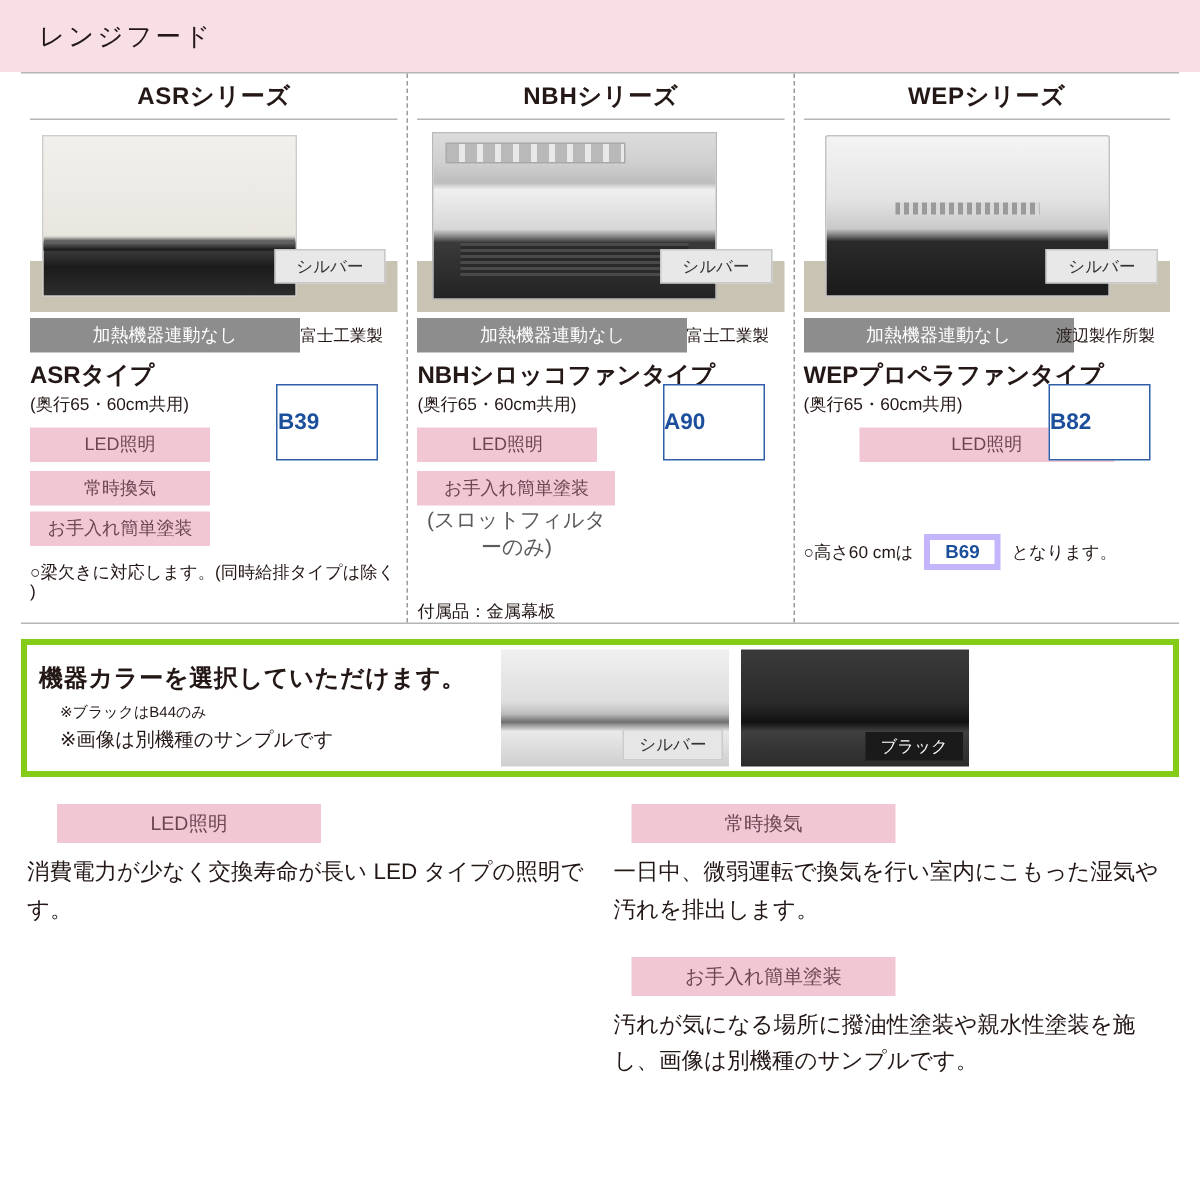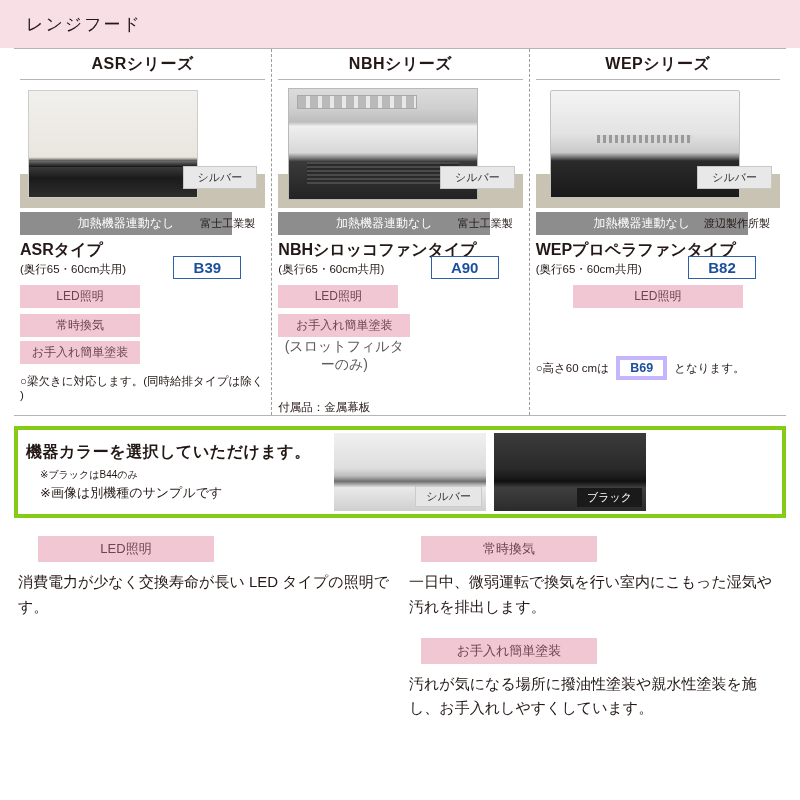"加熱機器連動なし" .nolink-bar { width: 212px -> 180px }
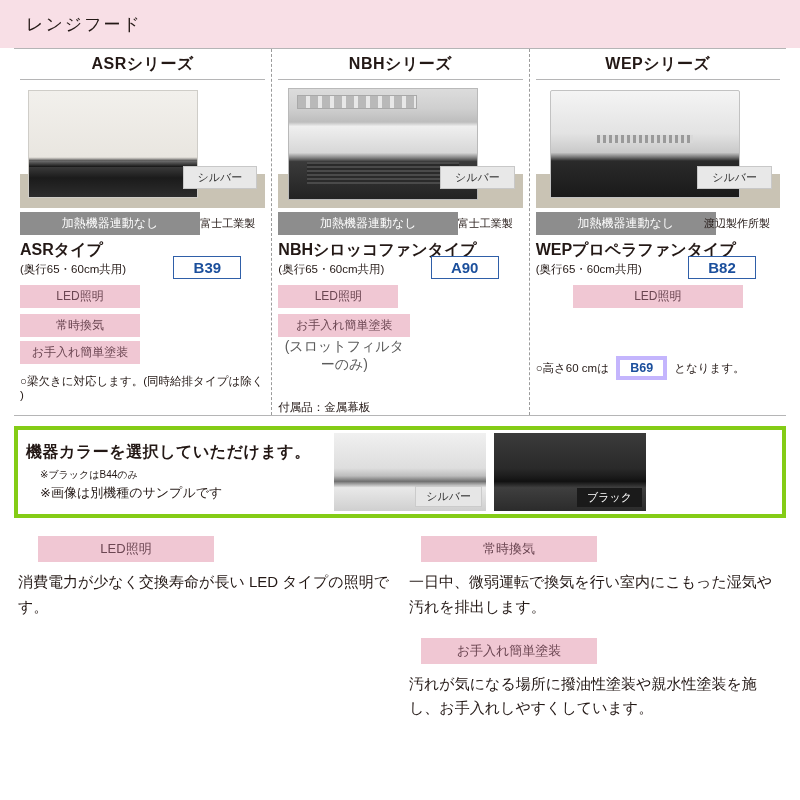"B39" .code-box { padding: 2px 0 -> 16px 0; right: 24px -> 13px; text-align: center -> left }
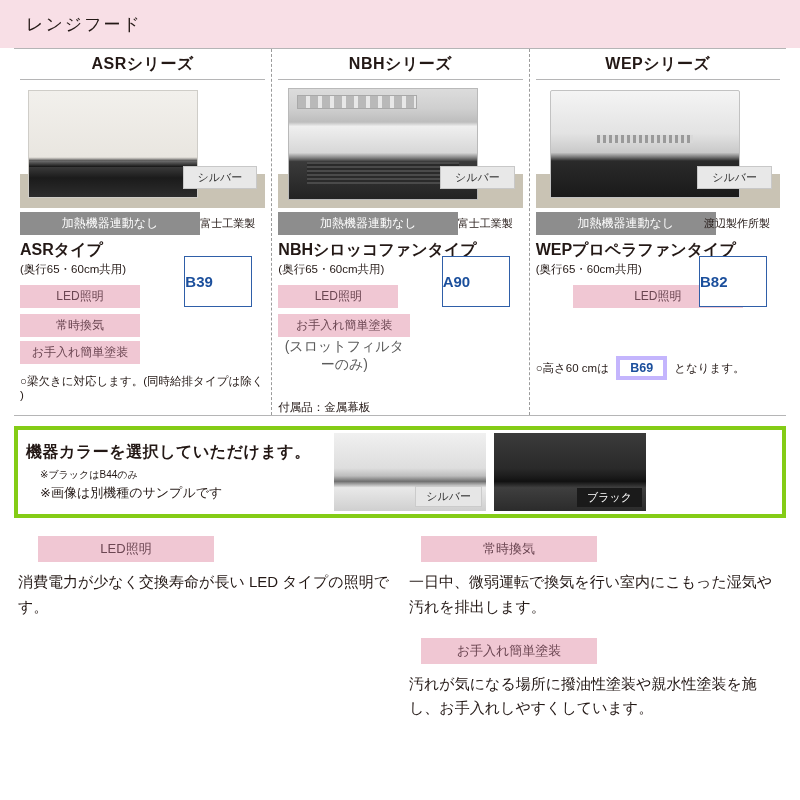"汚れが気になる場所に撥油性塗装や親水性塗装を施し、お手入れしやすくしています。" div.fbody { text: お手入れしやすくしていま -> 画像は別機種のサンプルで }
